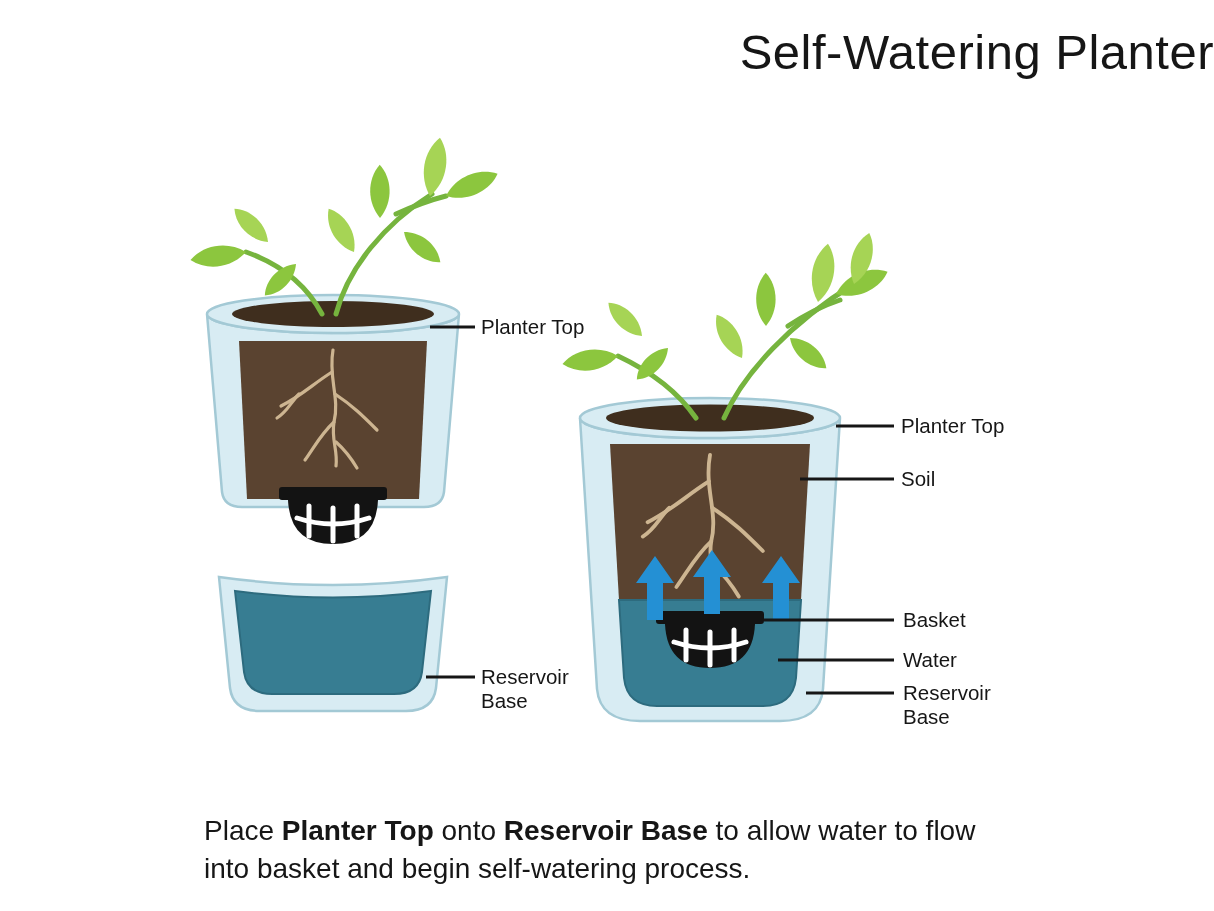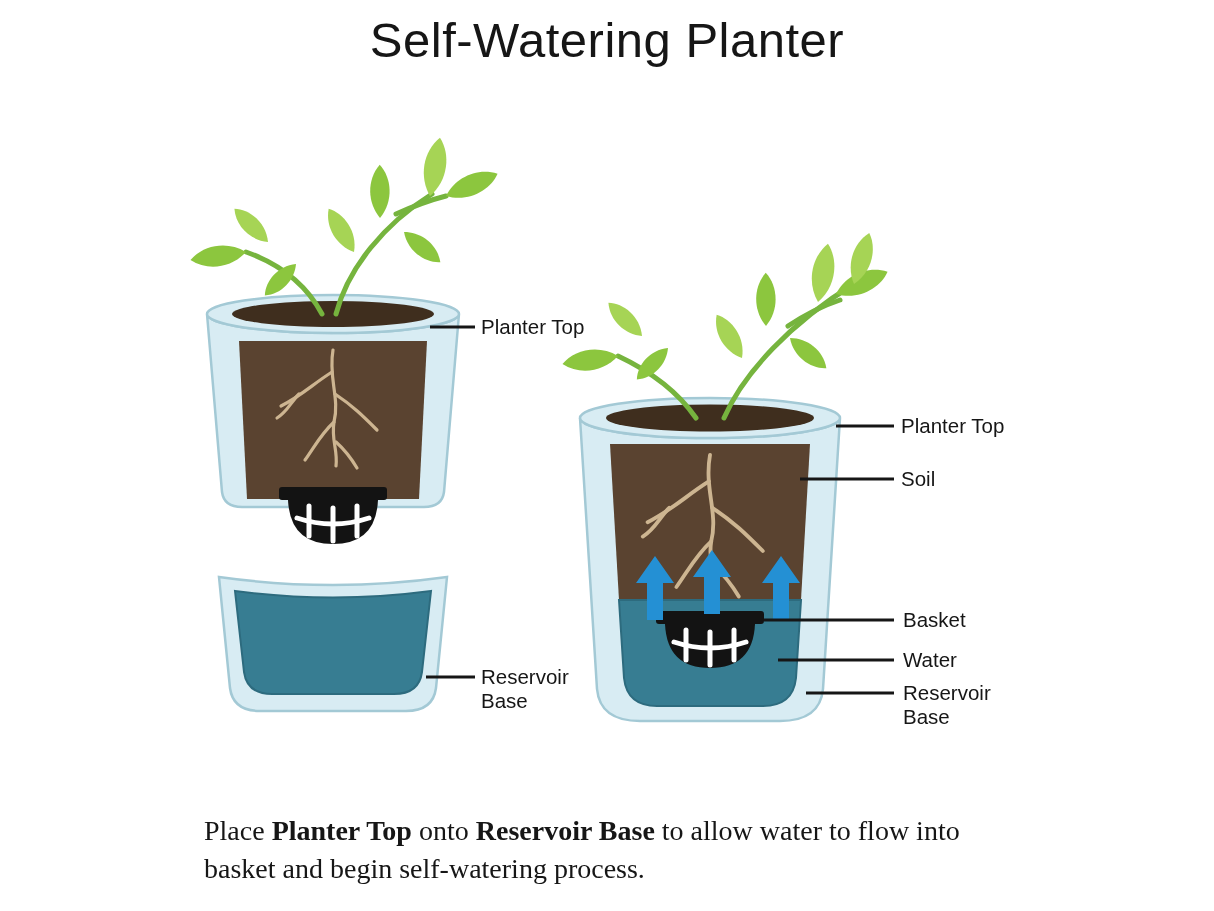"Self-Watering Planter" .title { text-align: center -> right; top: 12px -> 24px }
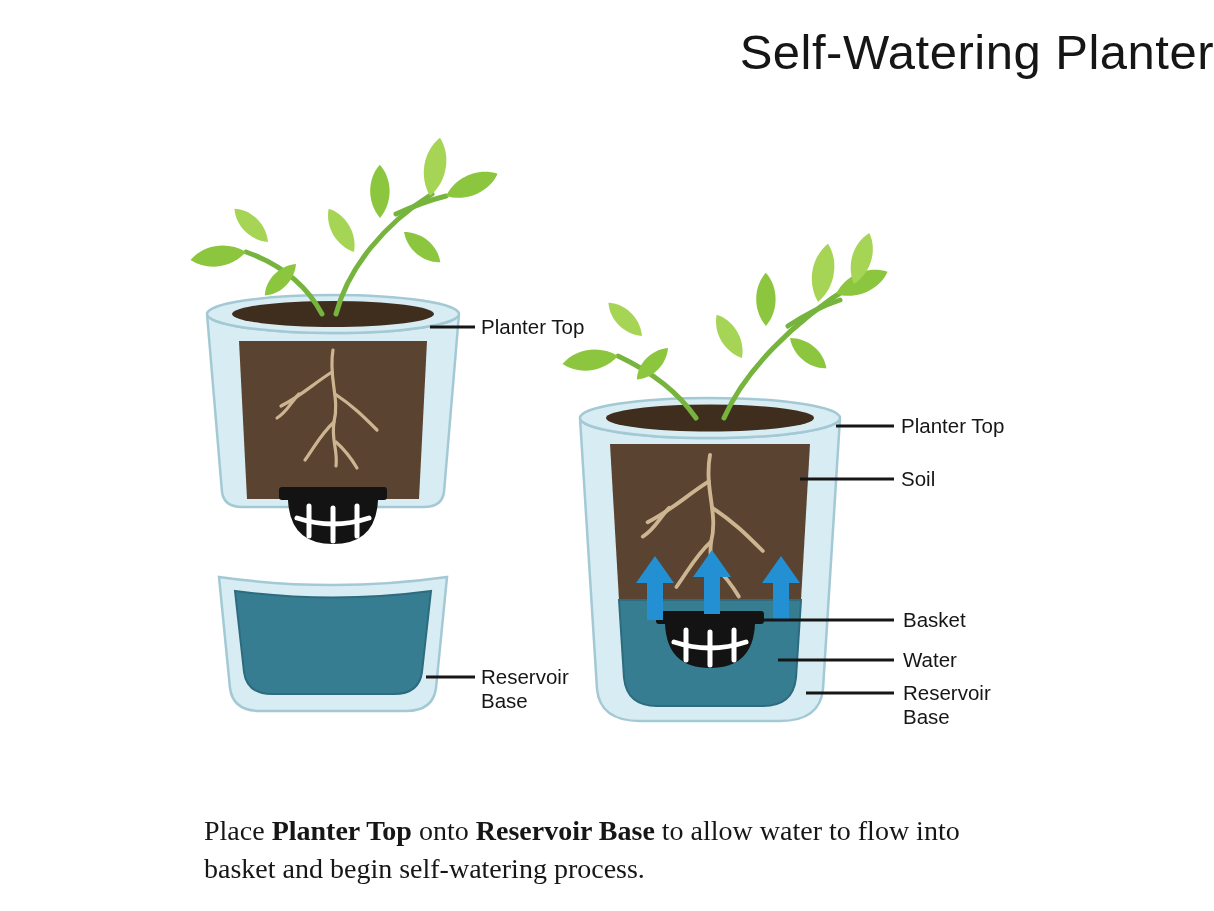"Place Planter Top onto Reservoir" .caption { font-family: Liberation Serif, serif -> none }
